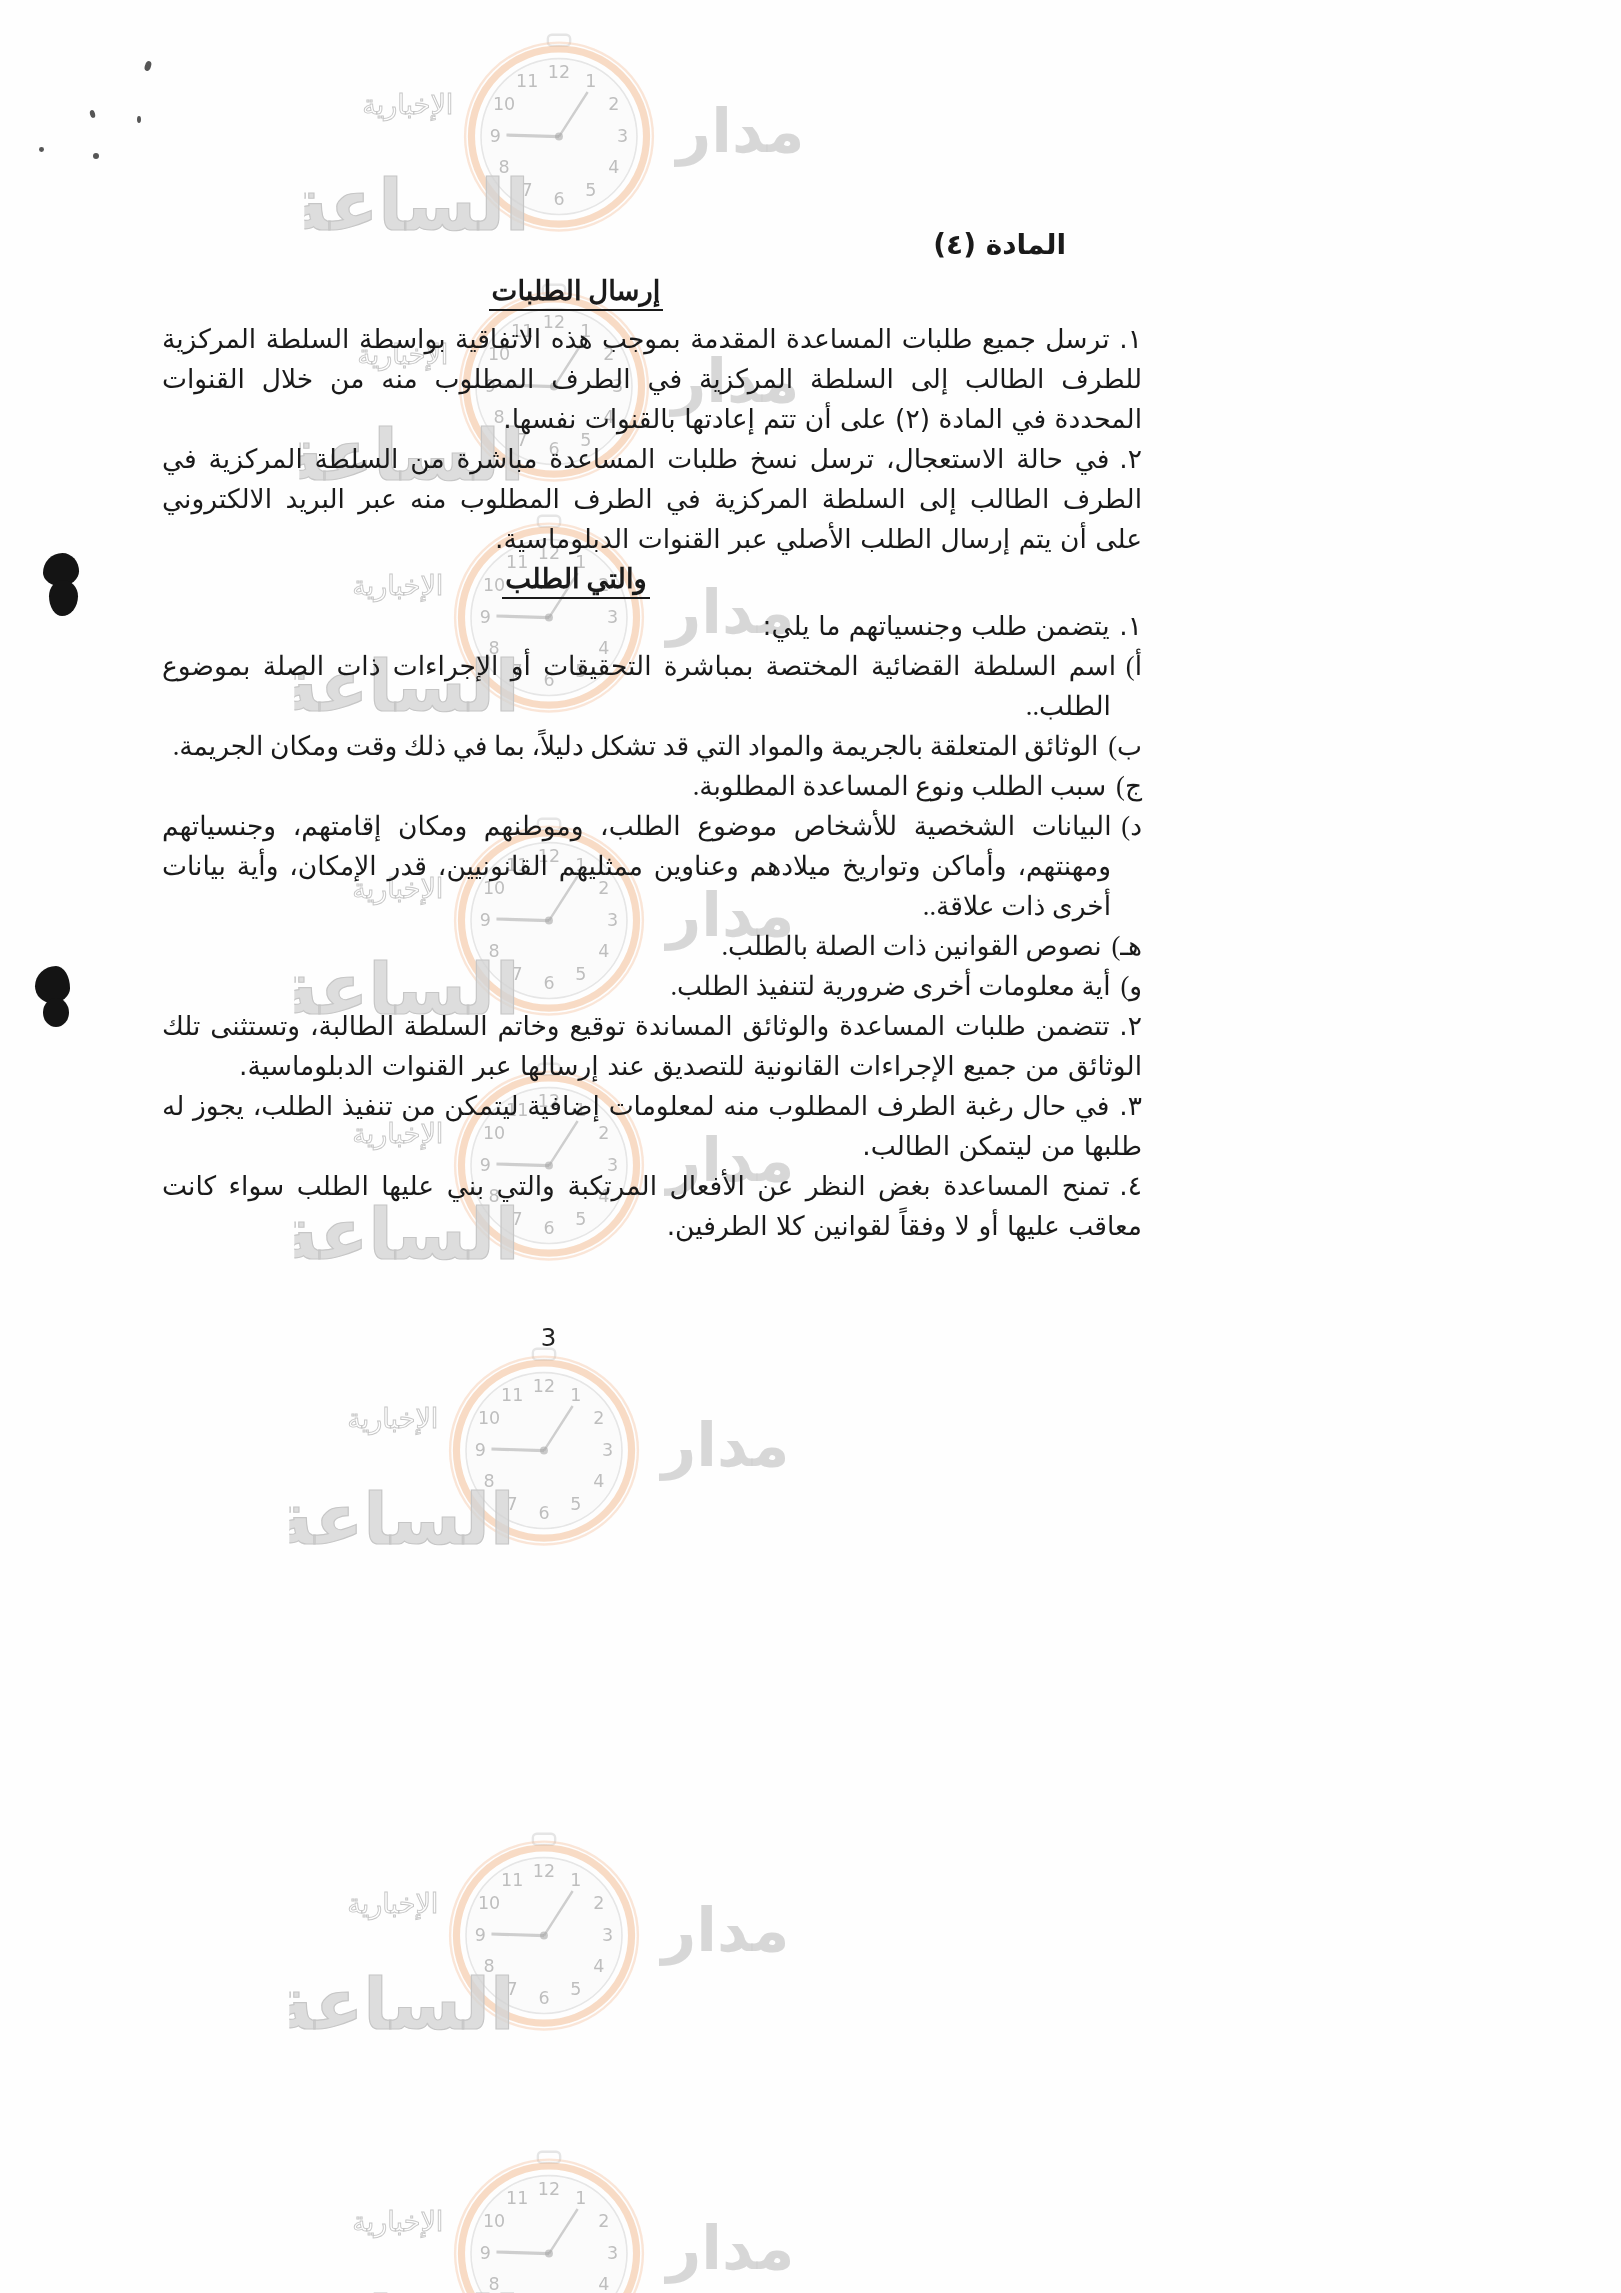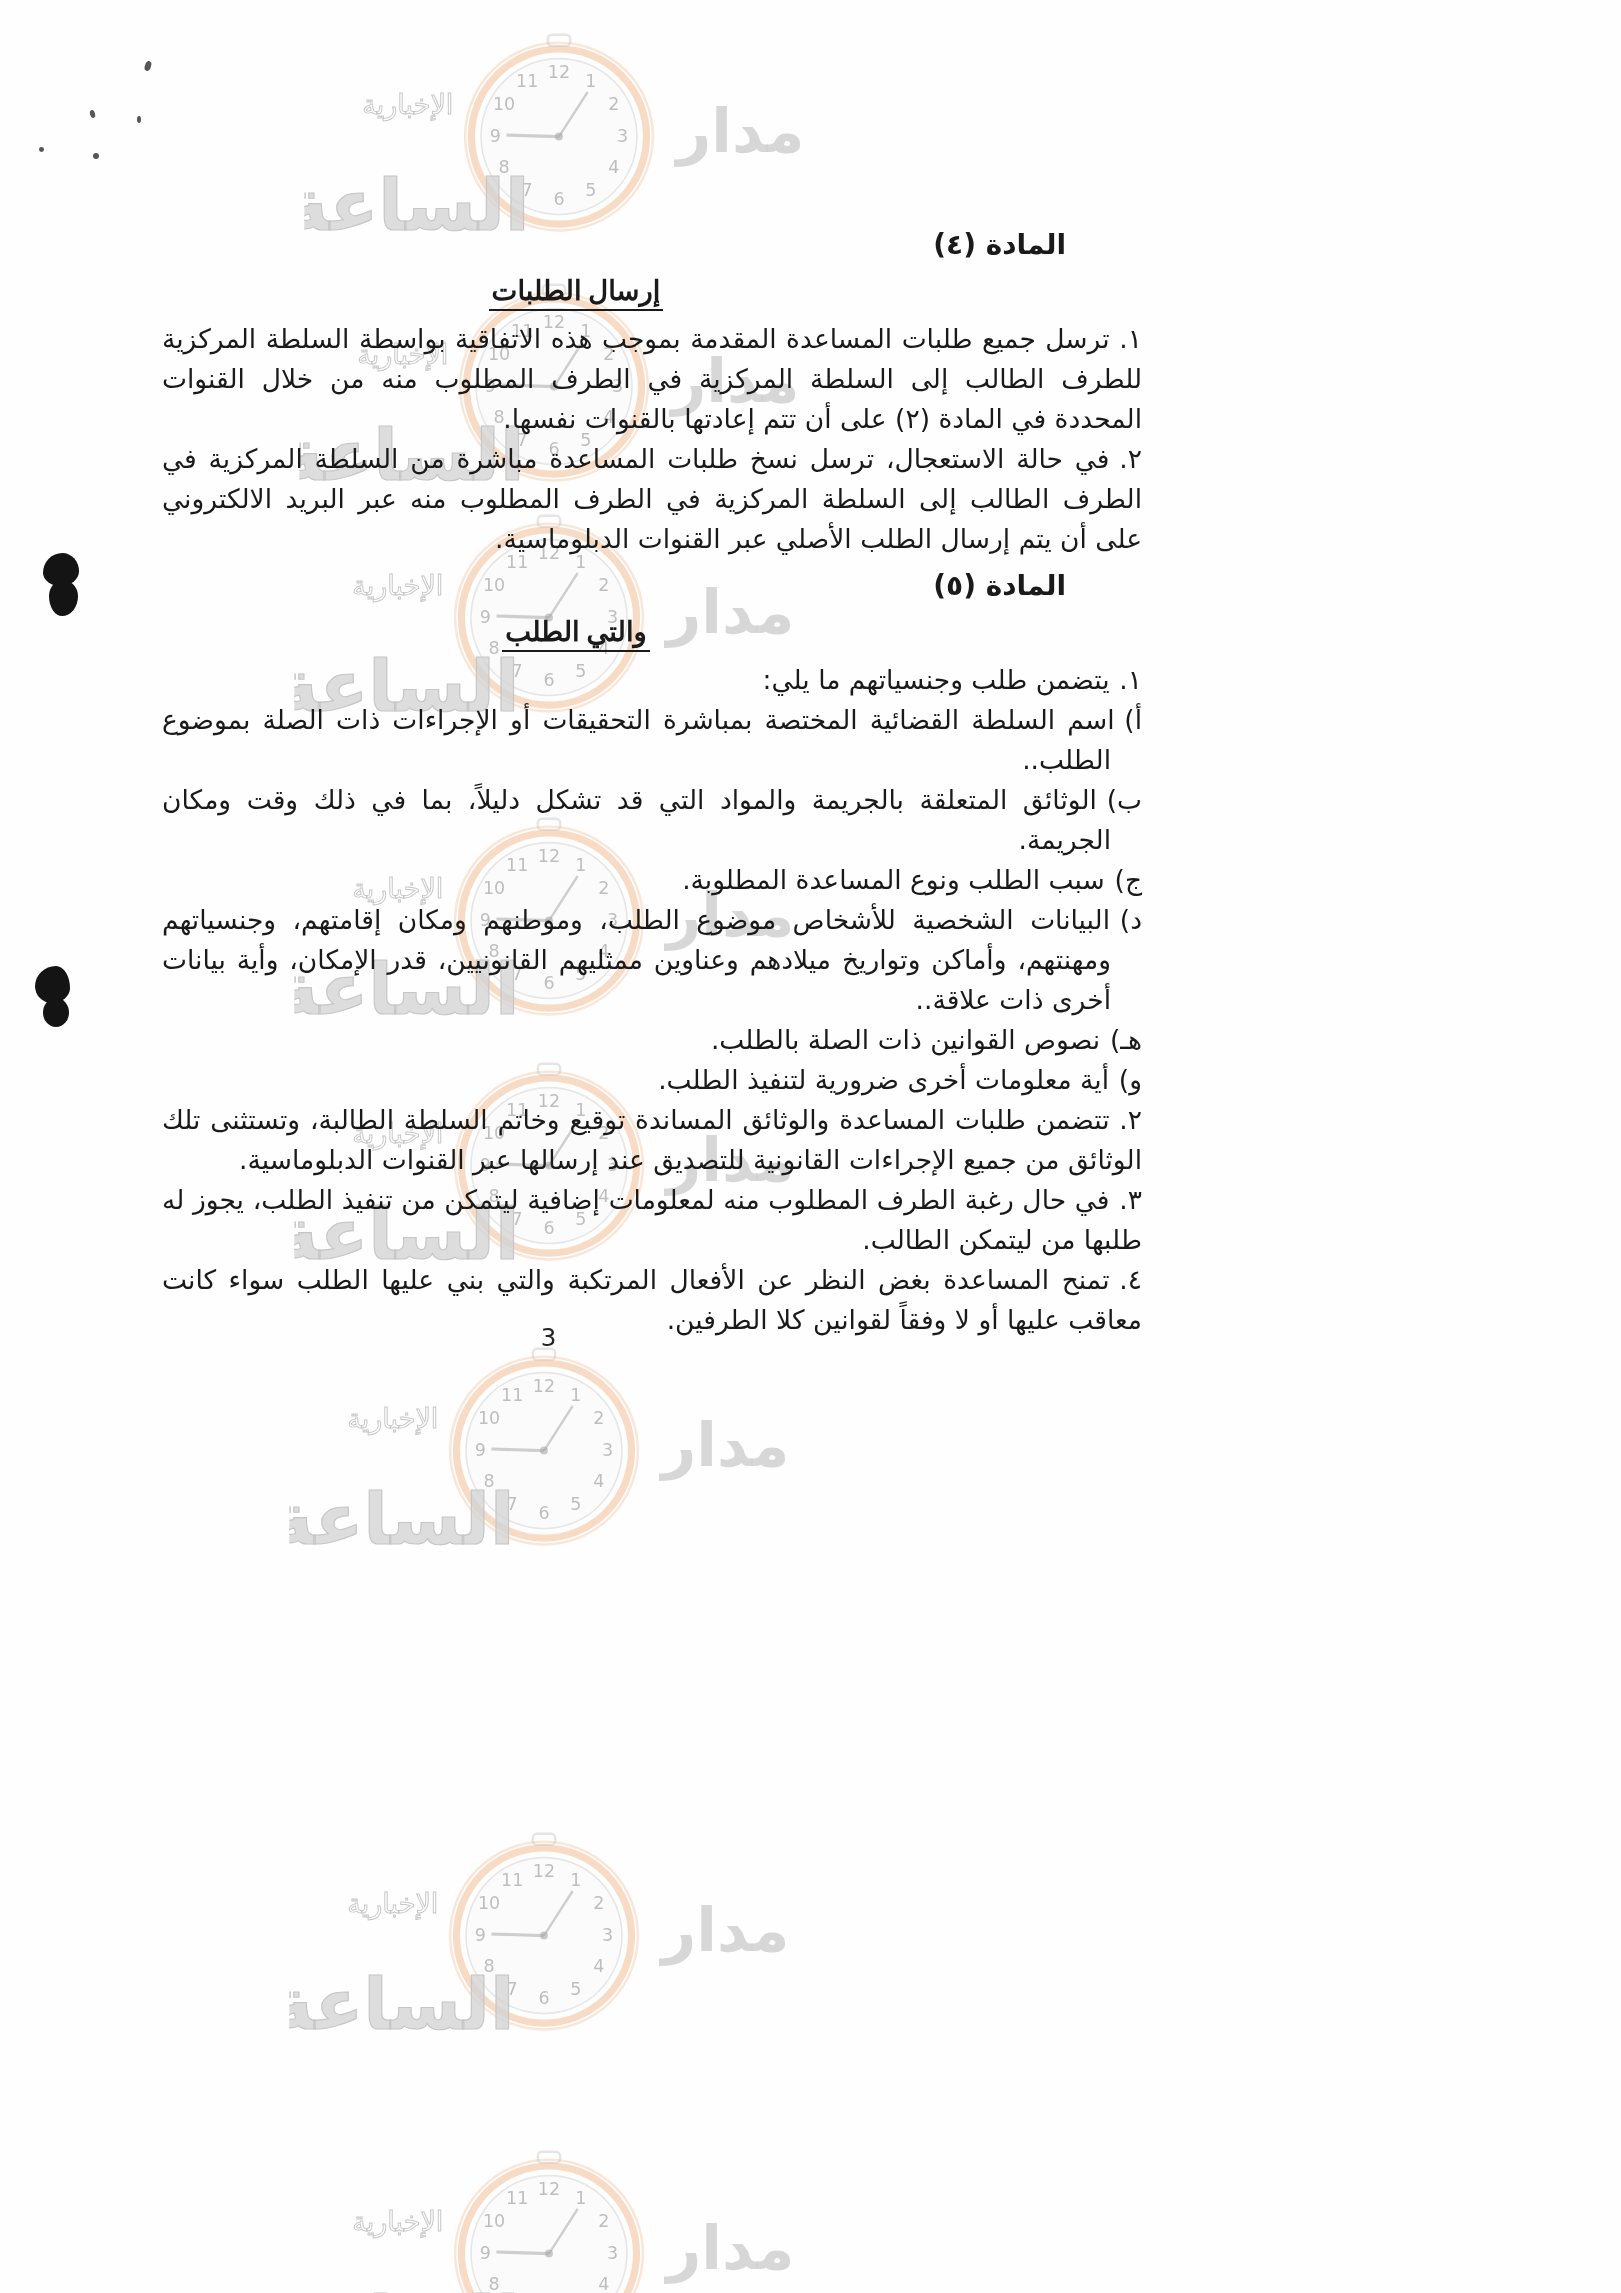"المادة (٥)" h1.art-title { html: <h1>المادة (٥)</h1> -> none }
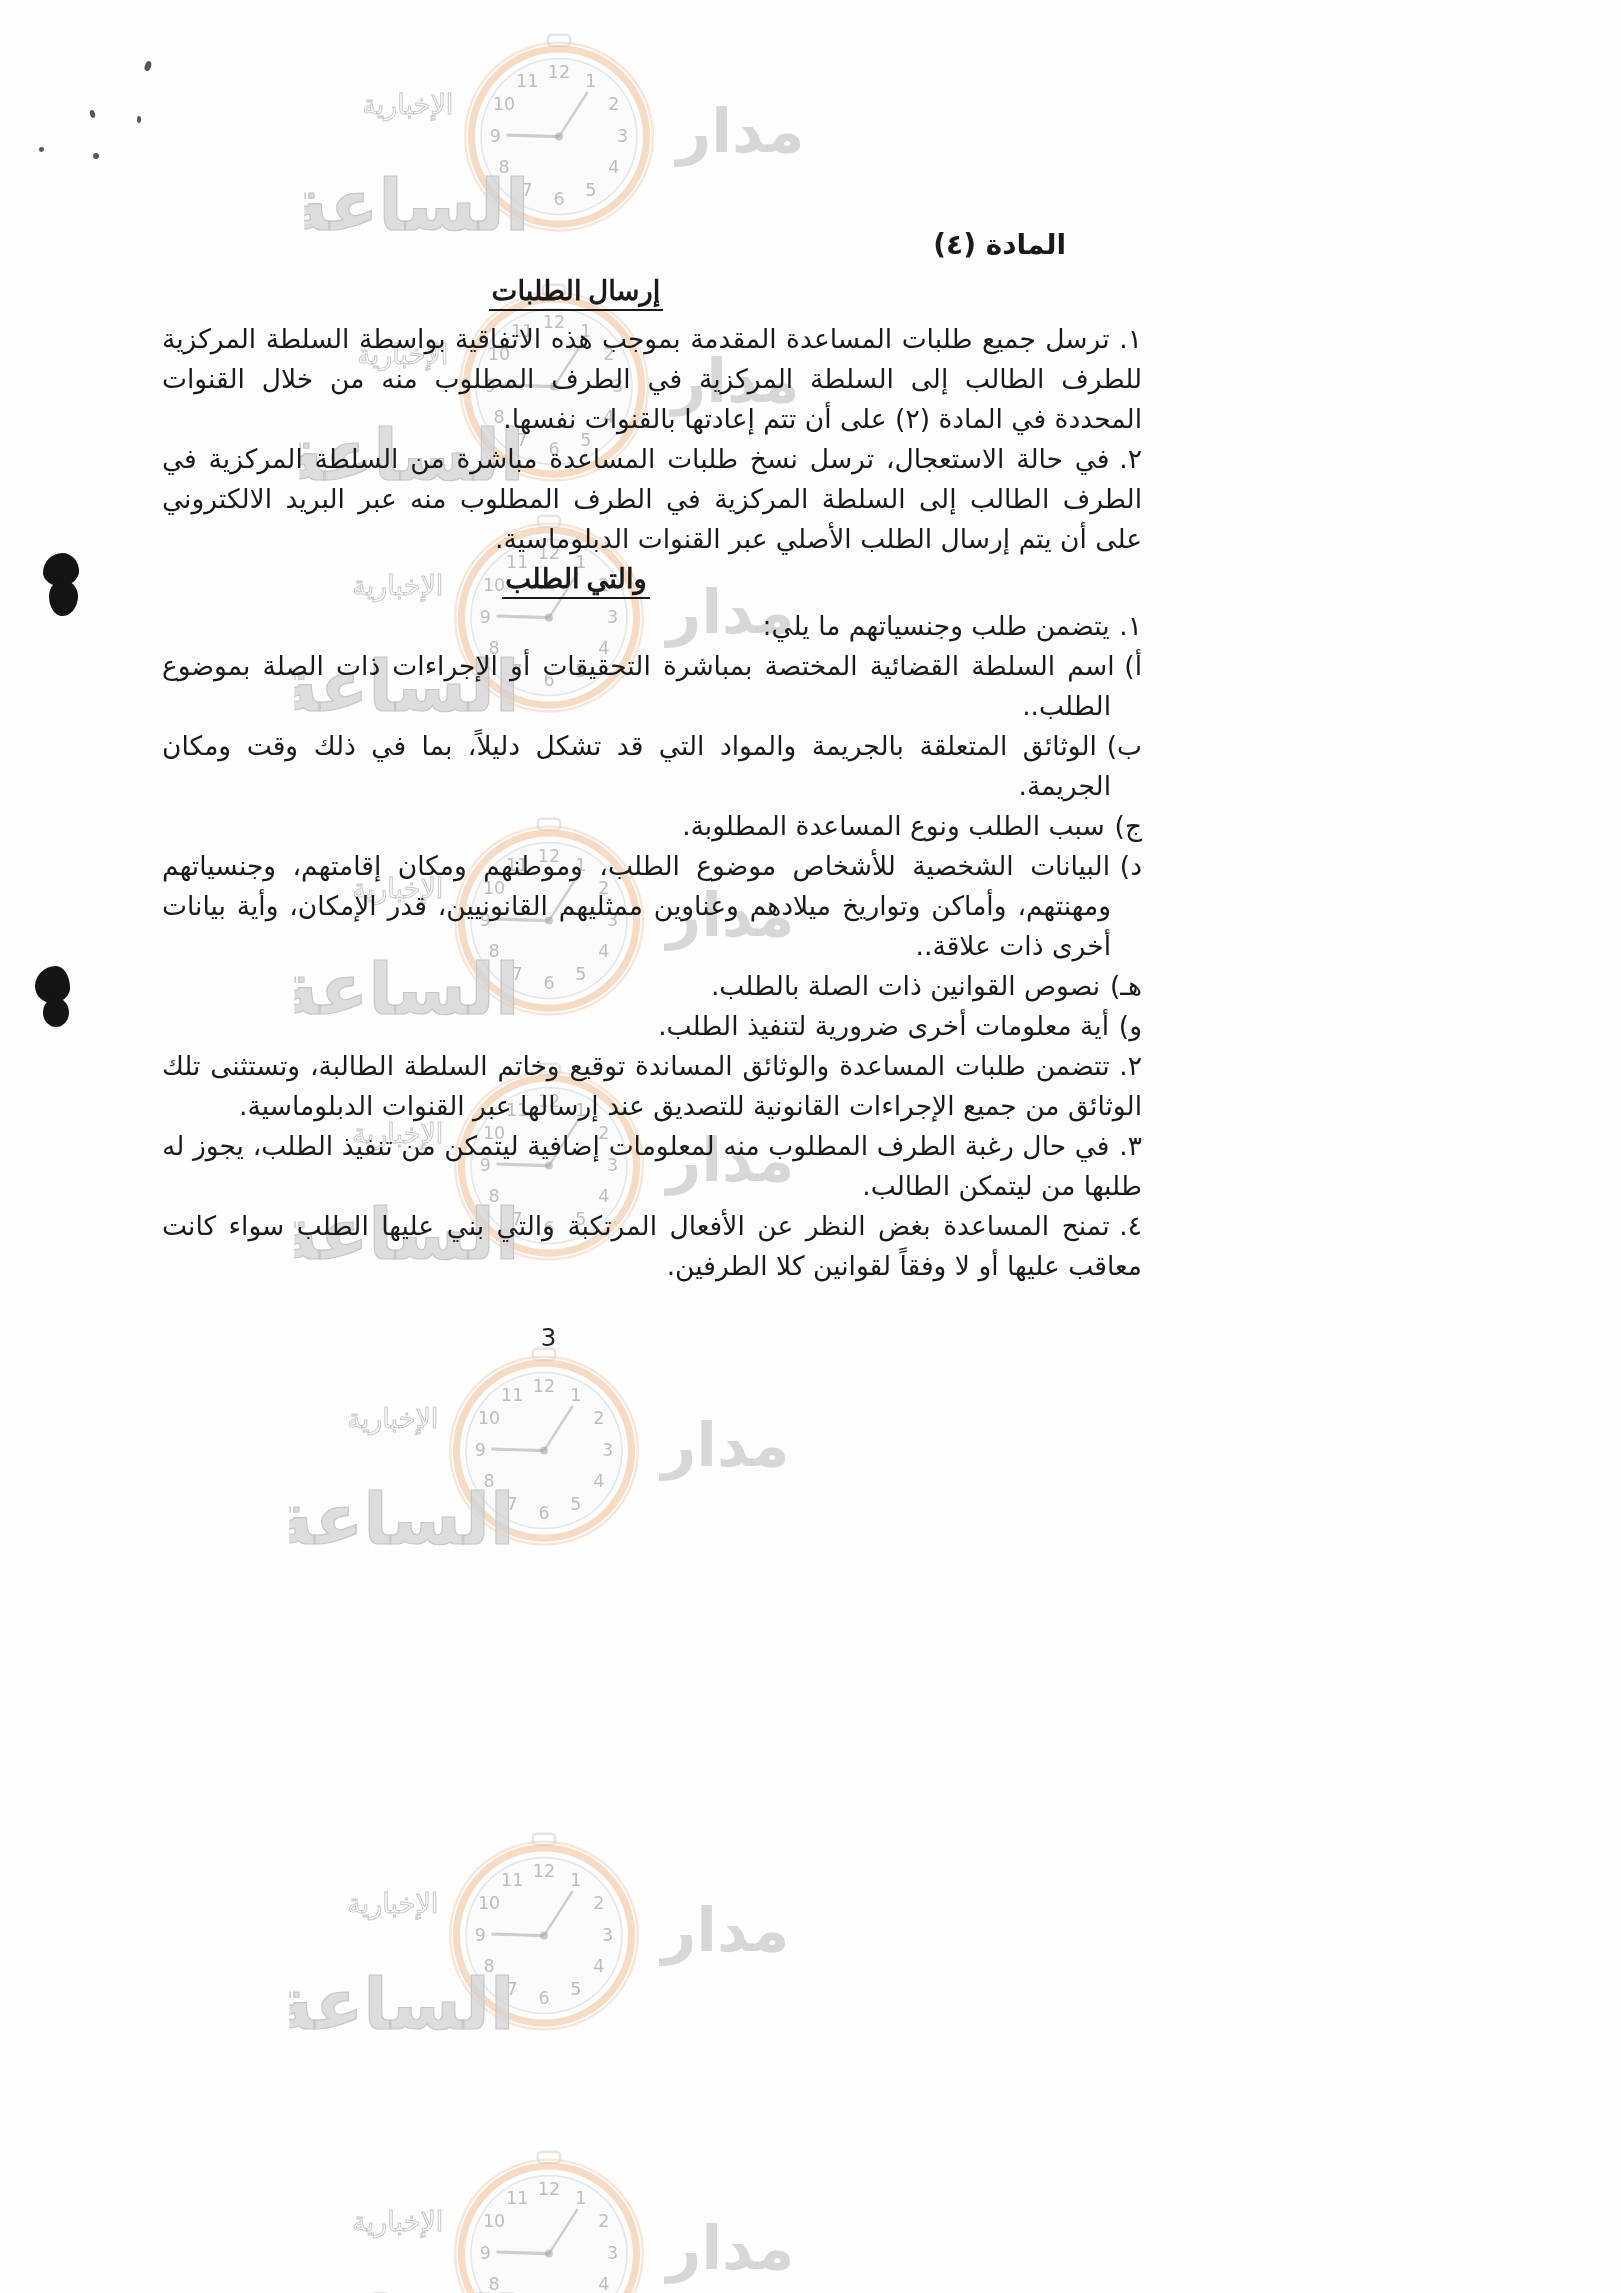"أ)اسم السلطة القضائية المختصة بمباشرة" .subitem { font-family: none -> Liberation Serif, serif }
